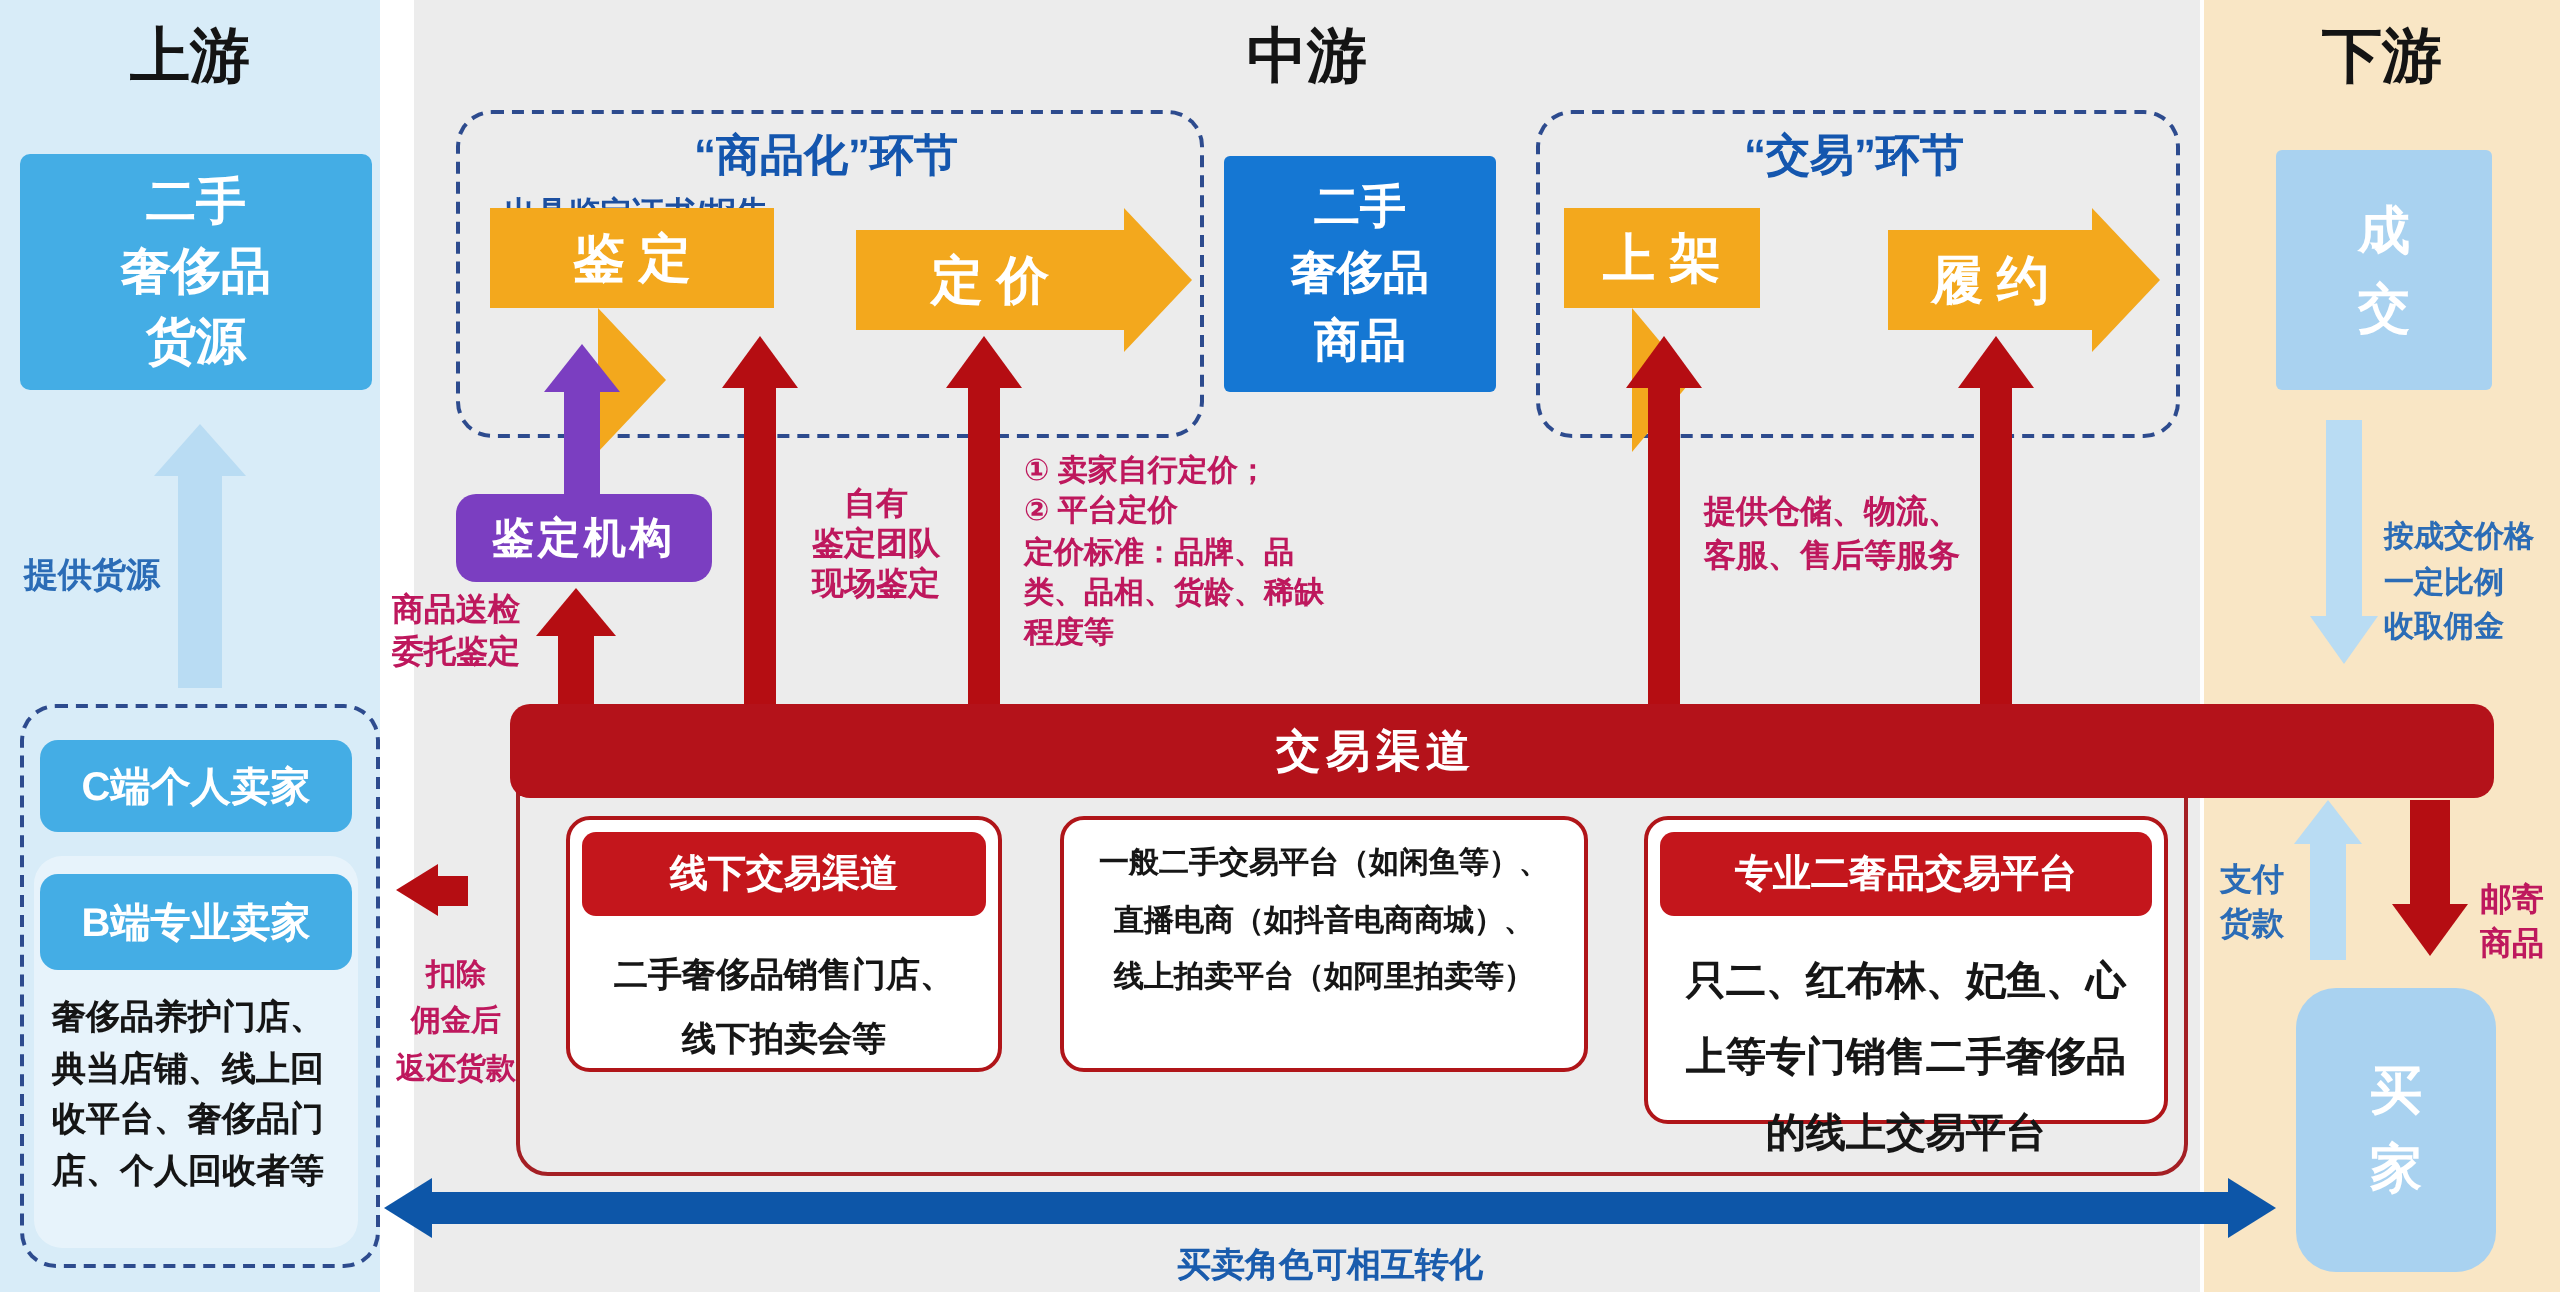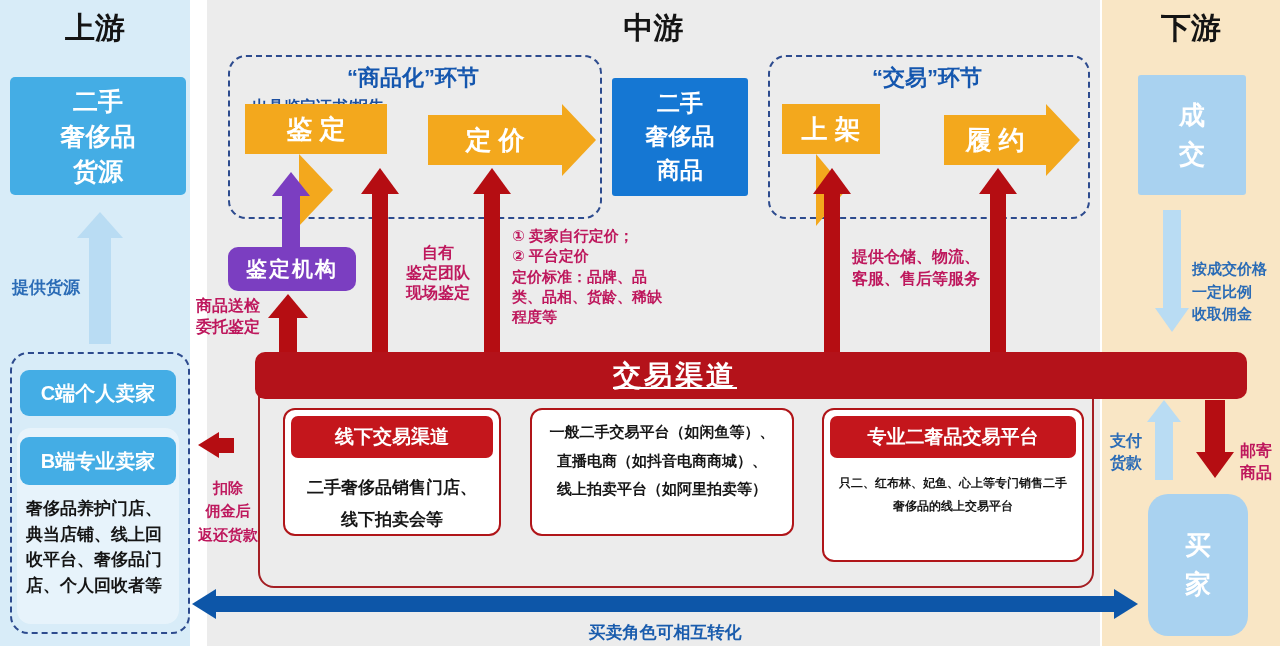"交易渠道" div.flexc { font-size: 28px -> 22px; left: 0 -> 13px; text-decoration: underline -> none }
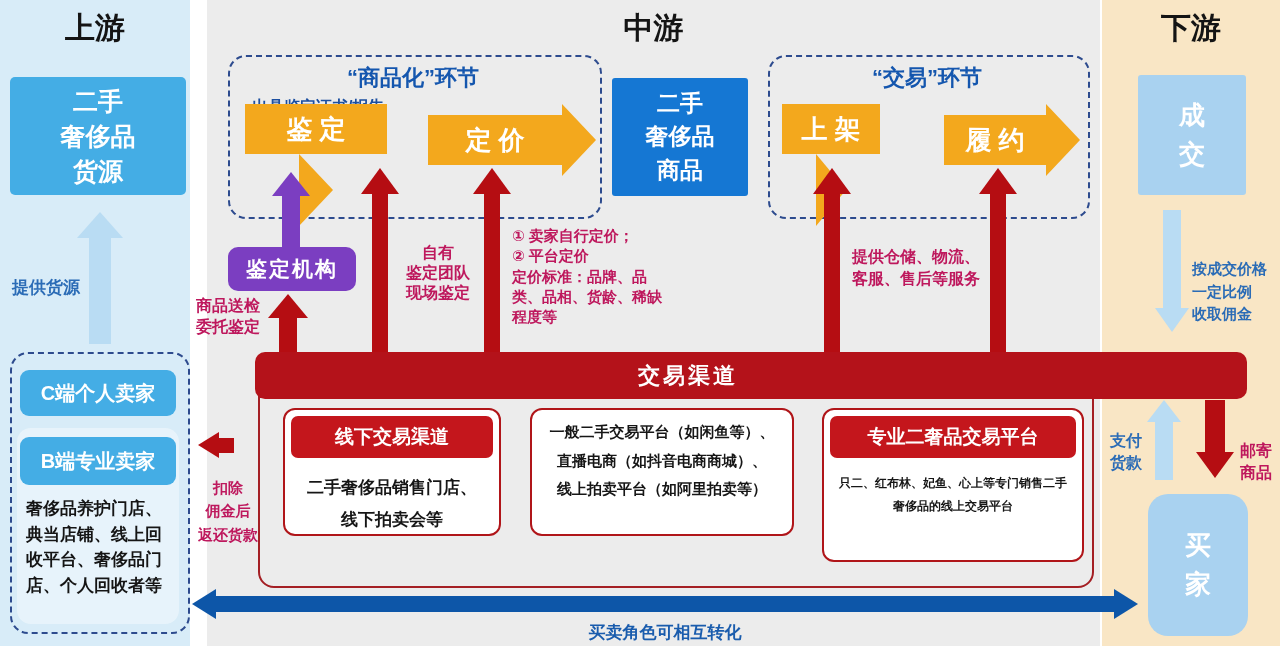"只二、红布林、妃鱼、心上等专门销售二手奢侈品的线上交易平台" div.chan-body { font-size: 12px -> 20px }
